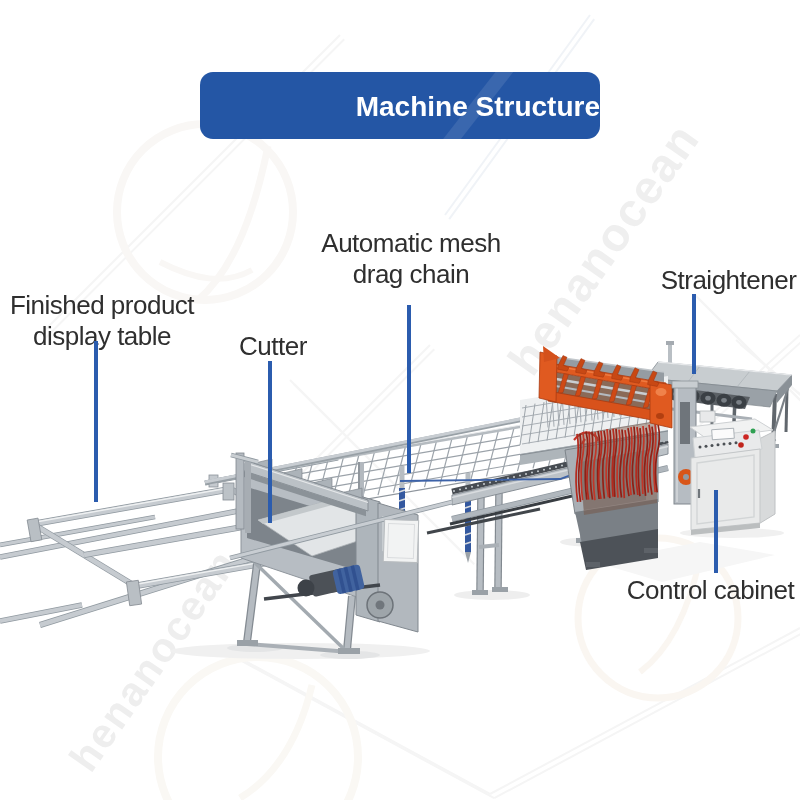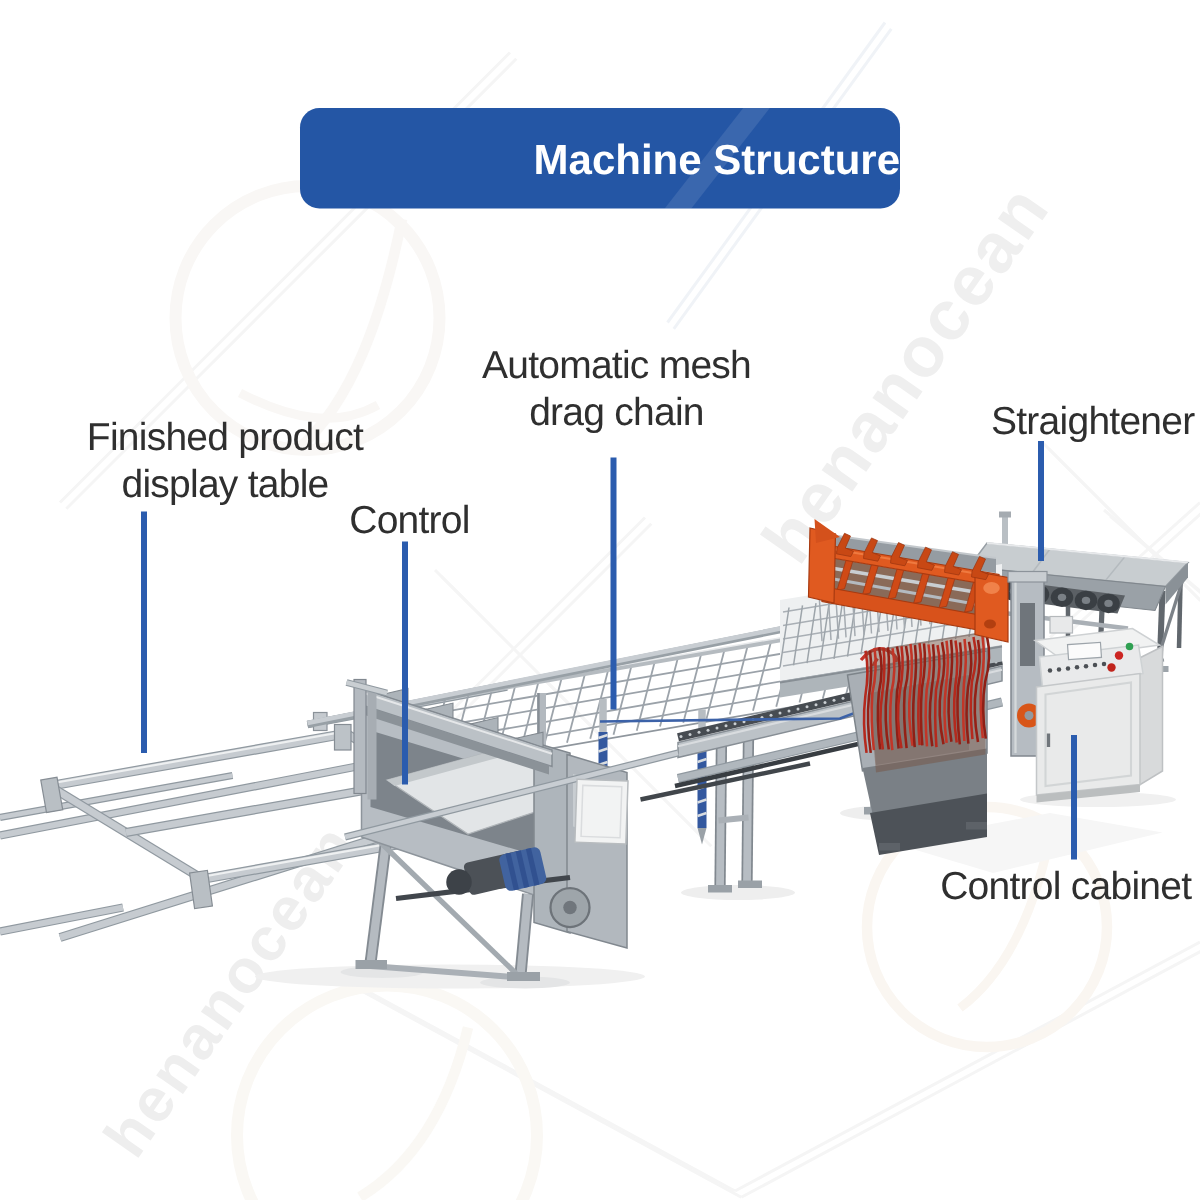"Finished product" div.lbl { padding-left: 48px -> none; top: 276px -> 290px }
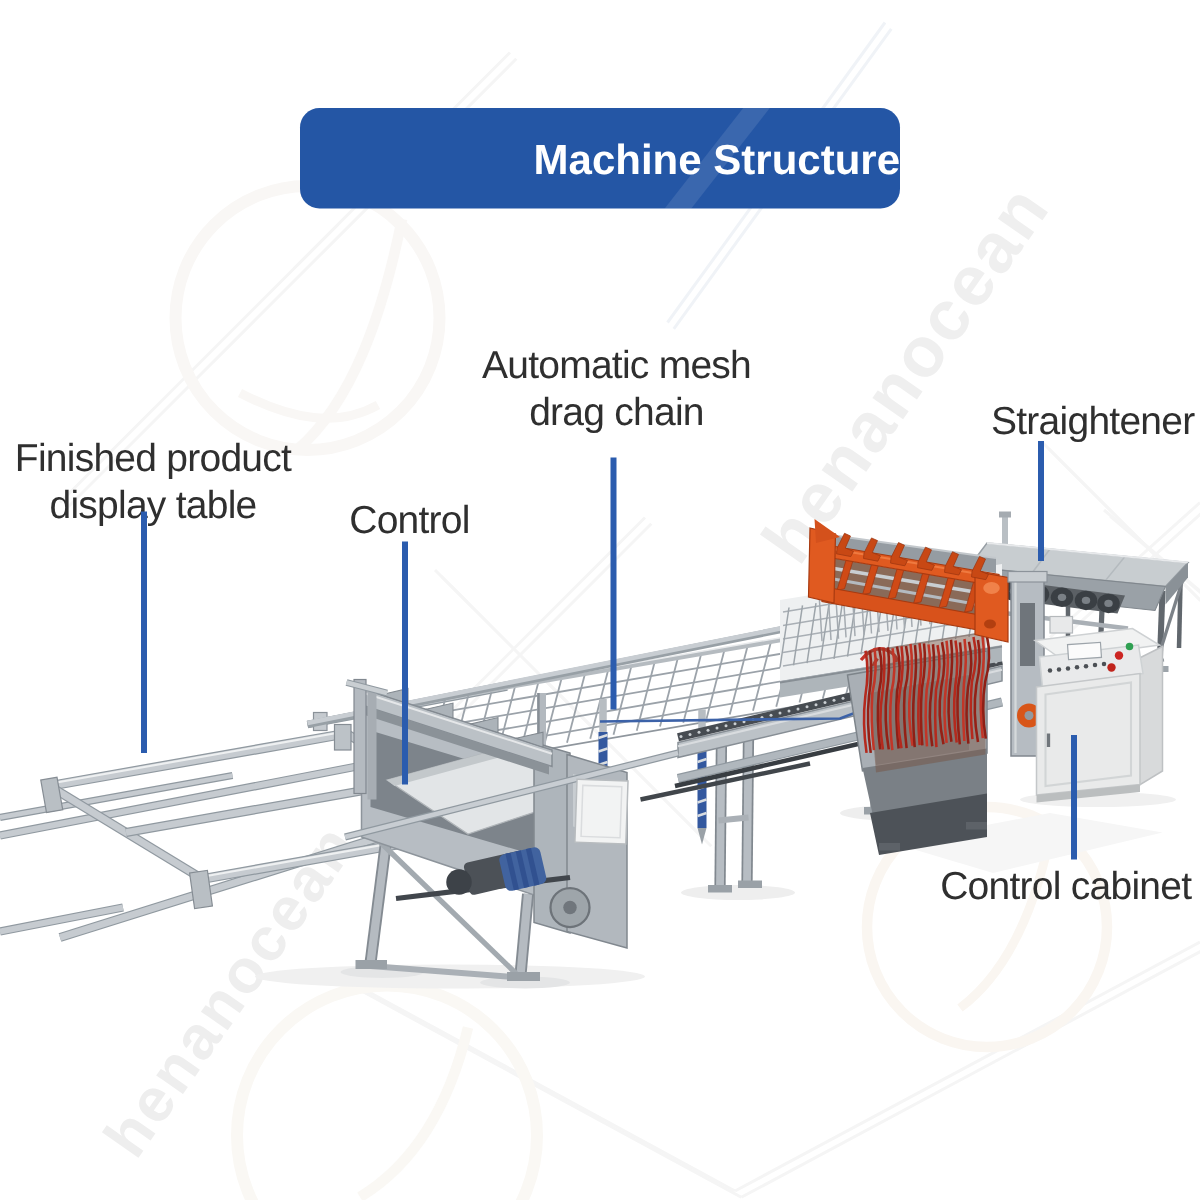"Control" div.lbl { text: Control -> Cutter }
